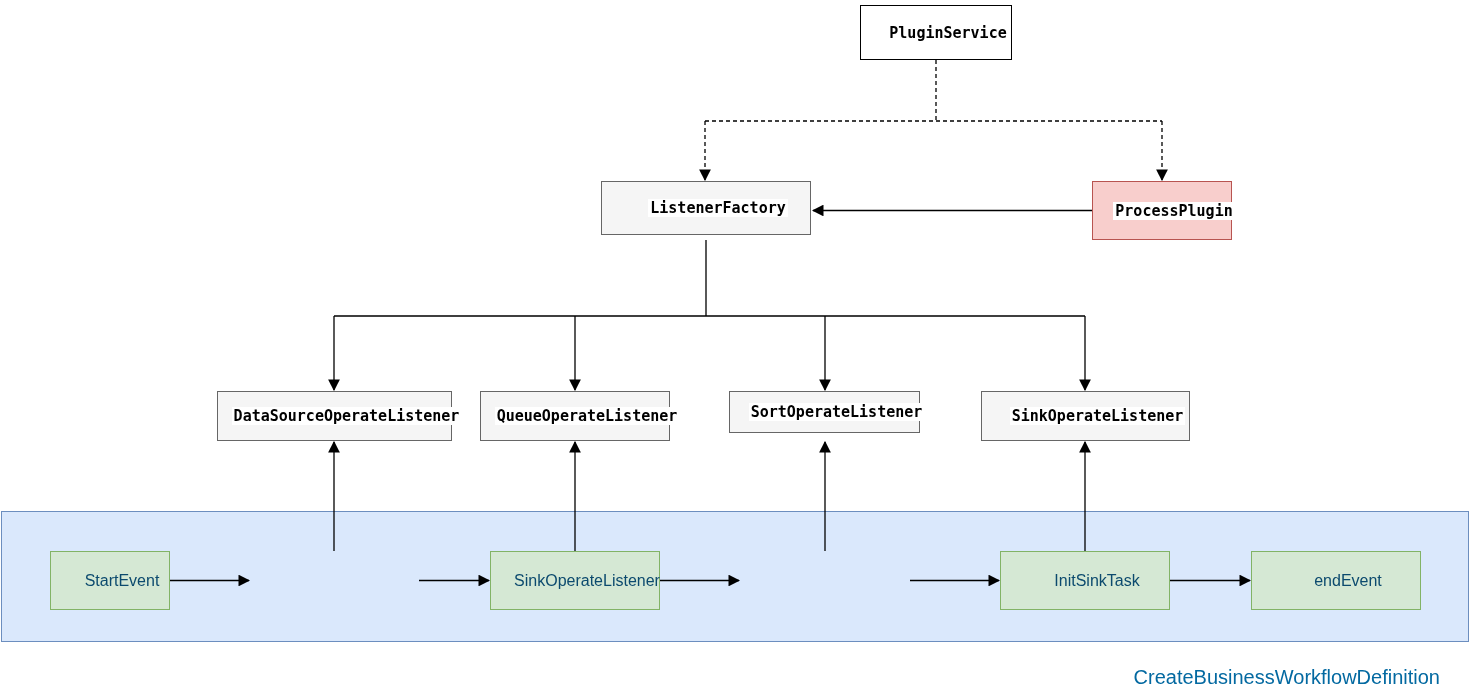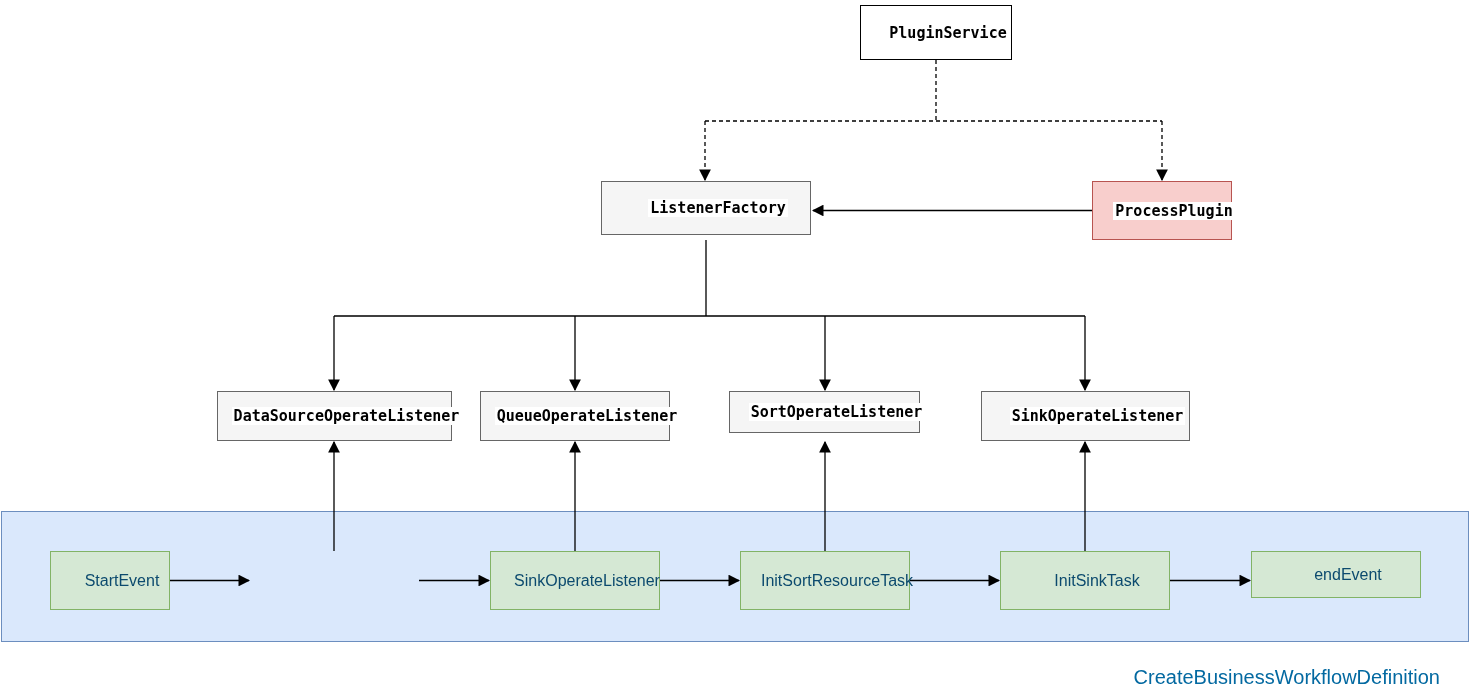"InitSortResourceTask" div.node { html: <div> <span>InitSortResourceTask</span> </div> -> none }
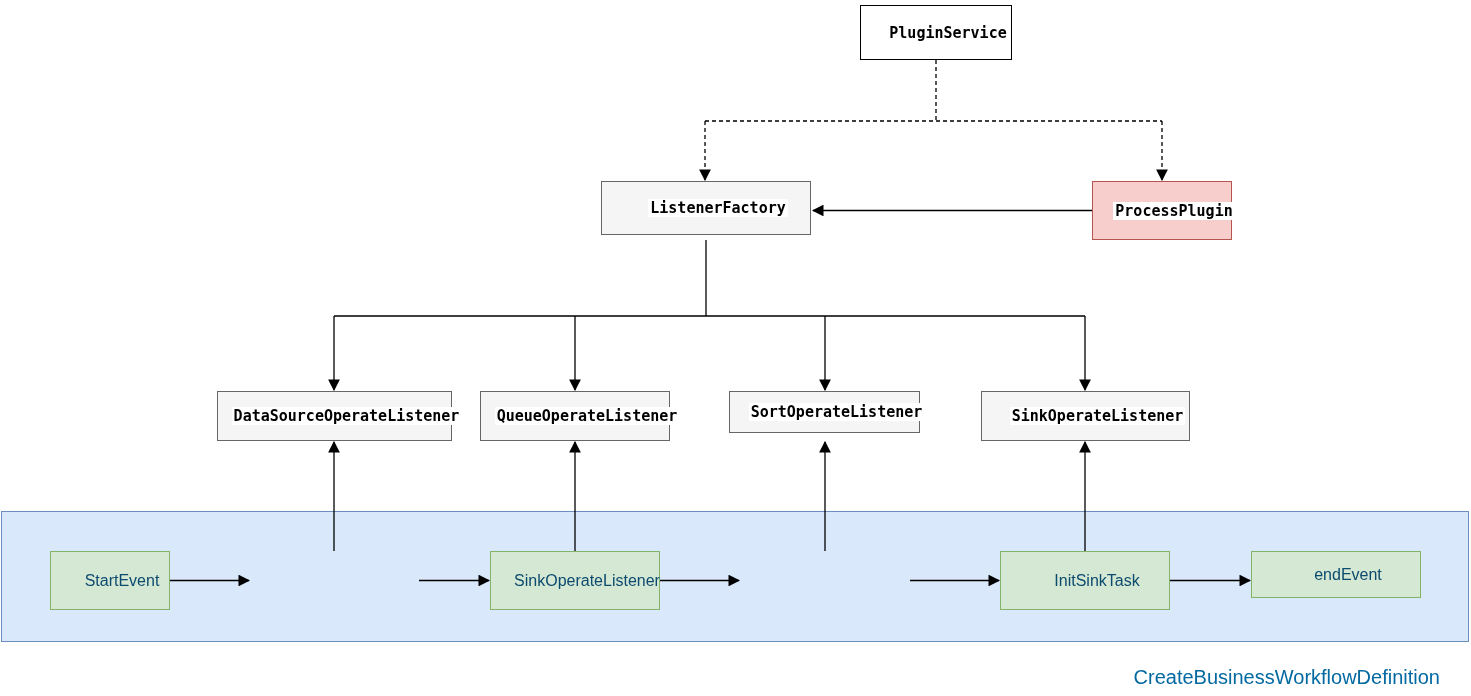"endEvent" div.node { height: 47px -> 59px }
